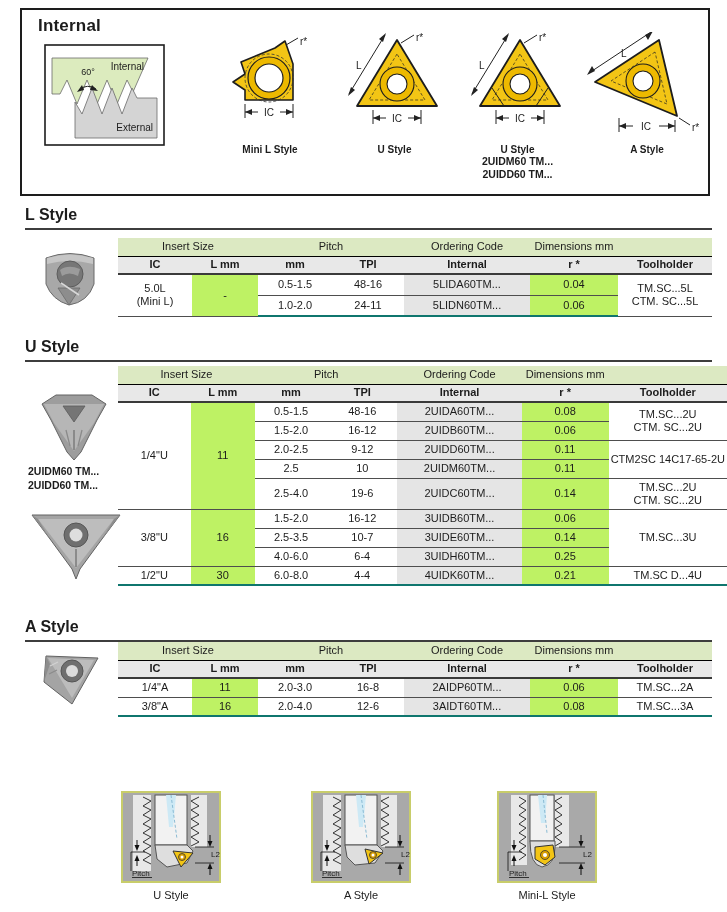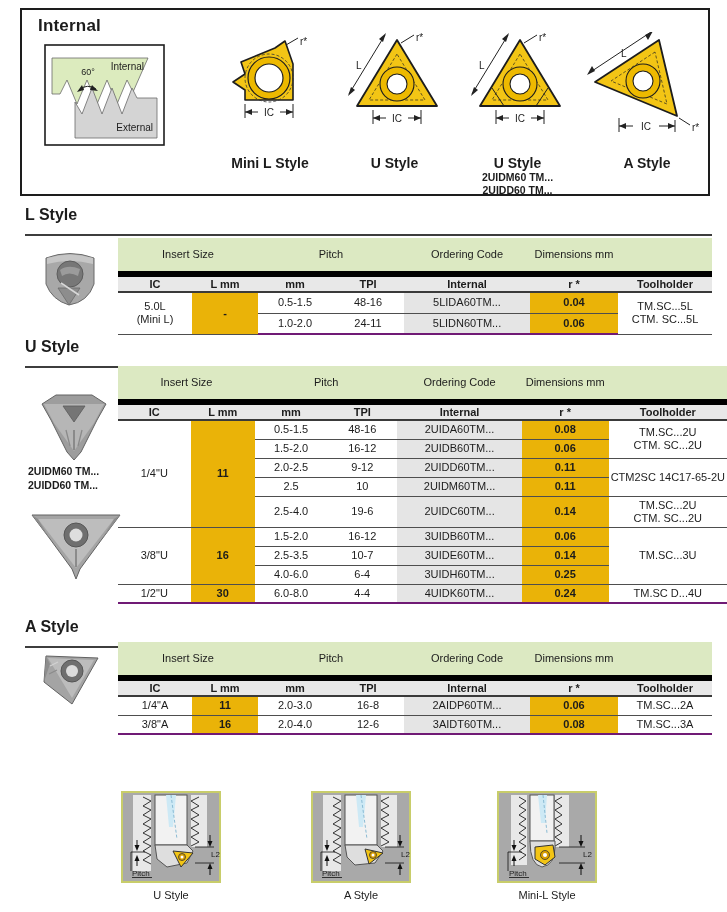"Mini L Style" .diag-cap { font-size: 14px -> 10px; margin-top: 15px -> 4px }
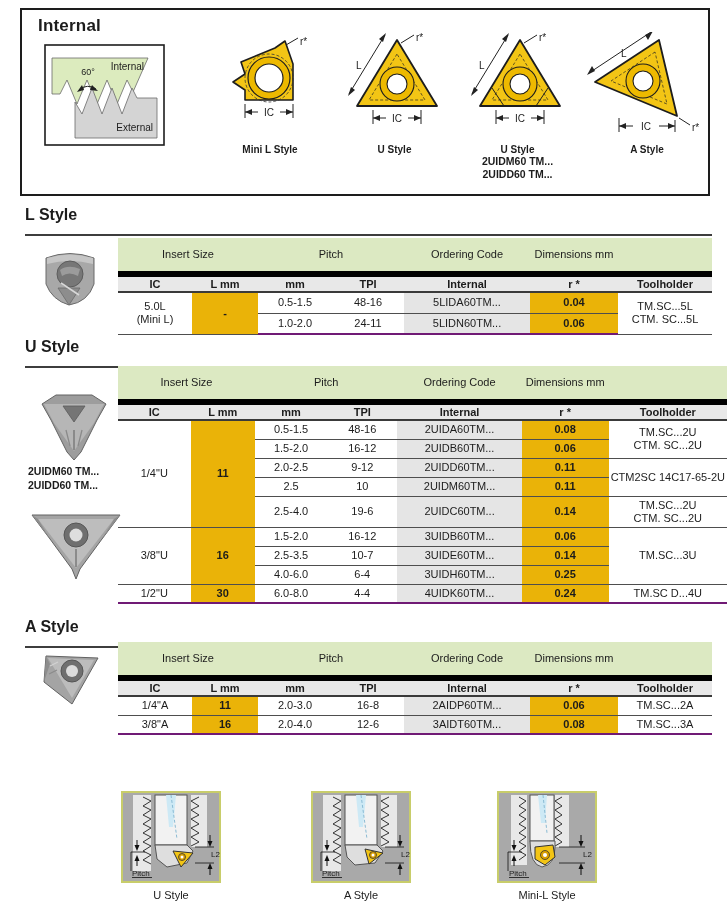"L Style" .sec-head { padding-bottom: 10px -> 4px }
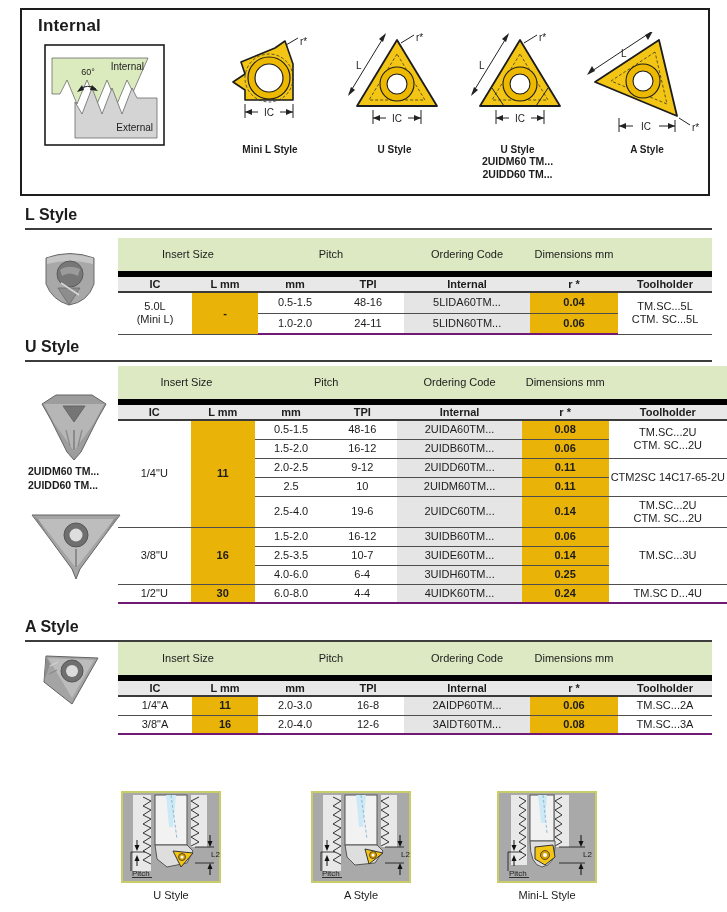"Insert Size" th.hg { border-bottom: 6px solid #000000 -> 1px solid #000000; height: 36px -> 18px }
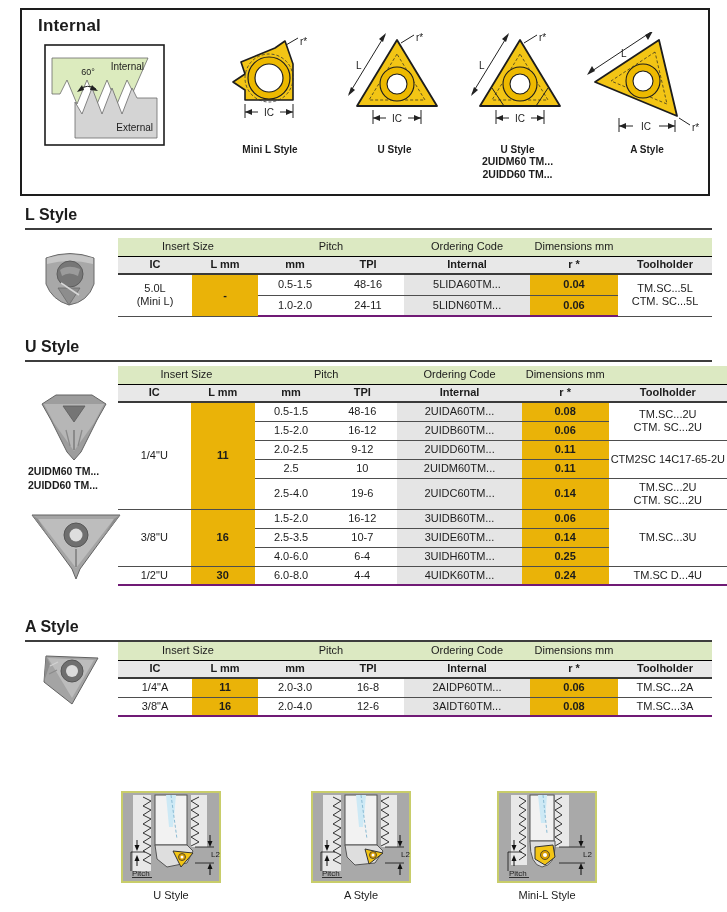"0.04" td.gray { background: #eab308 -> #bef264; font-weight: bold -> none }
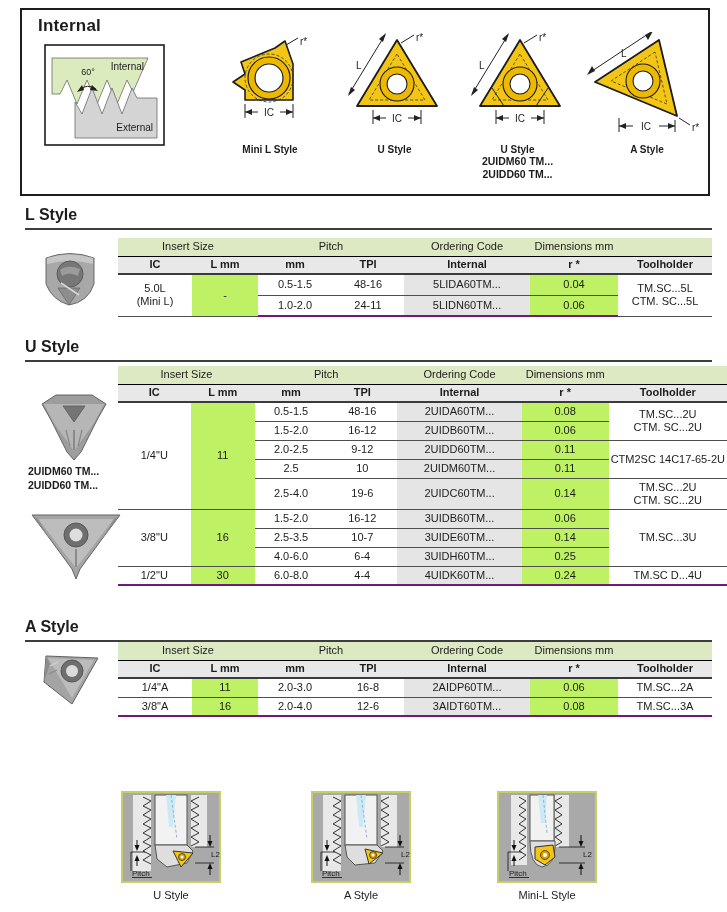"1.0-2.0" table.spec tbody tr:last-child td { border-bottom: 2px solid #701a75 -> 2px solid #0f766e }
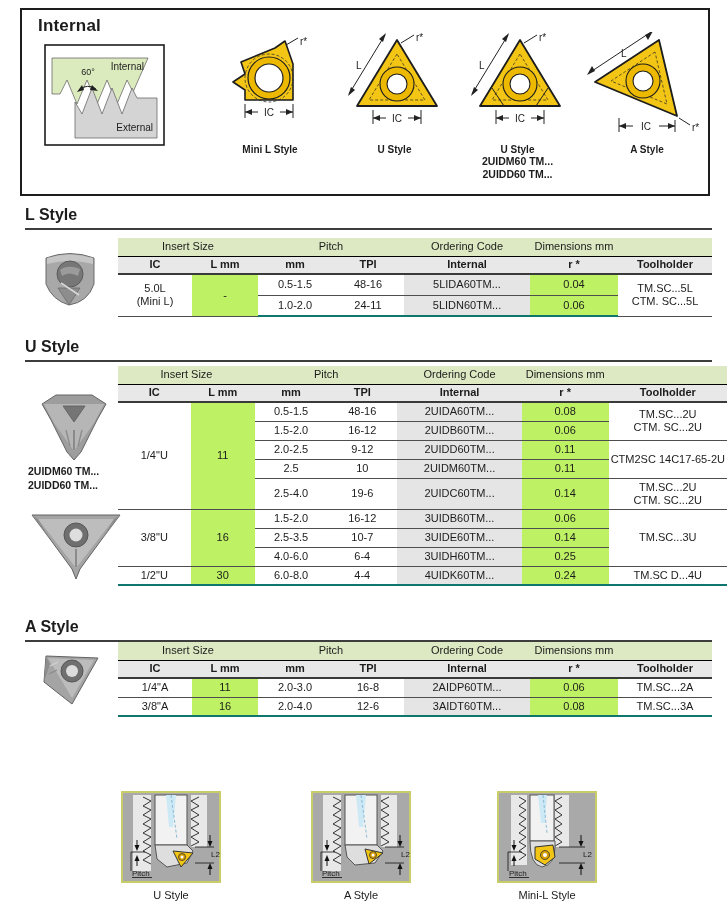"0.24" div { text: 0.24 -> 0.21 }
